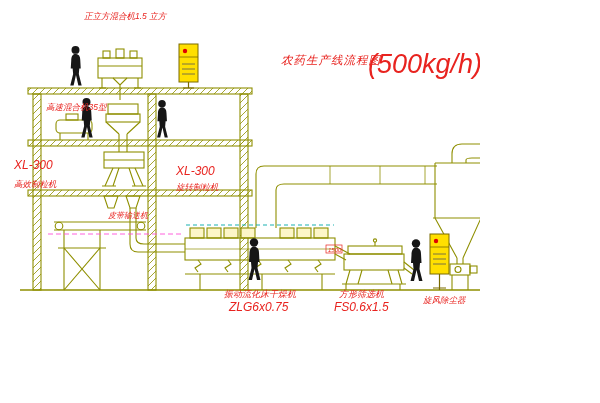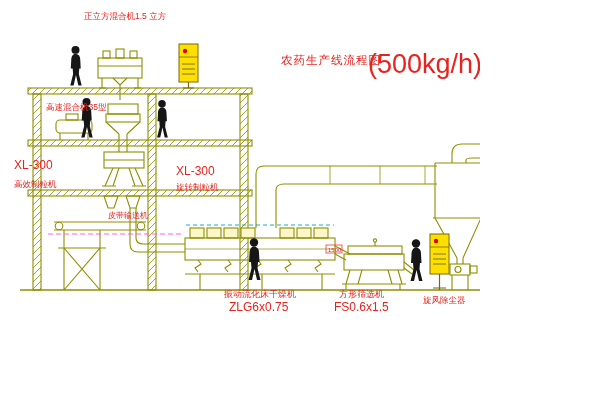"正立方混合机1.5 立方" .canvas { font-style: none -> italic }
